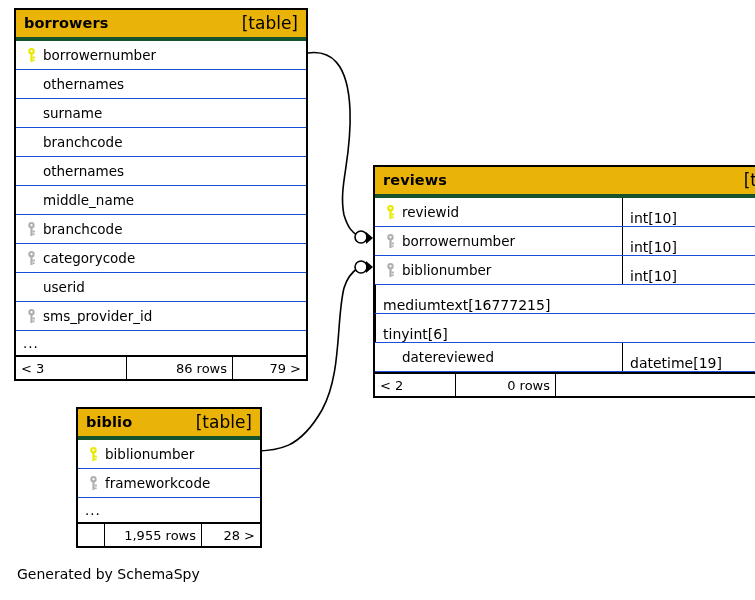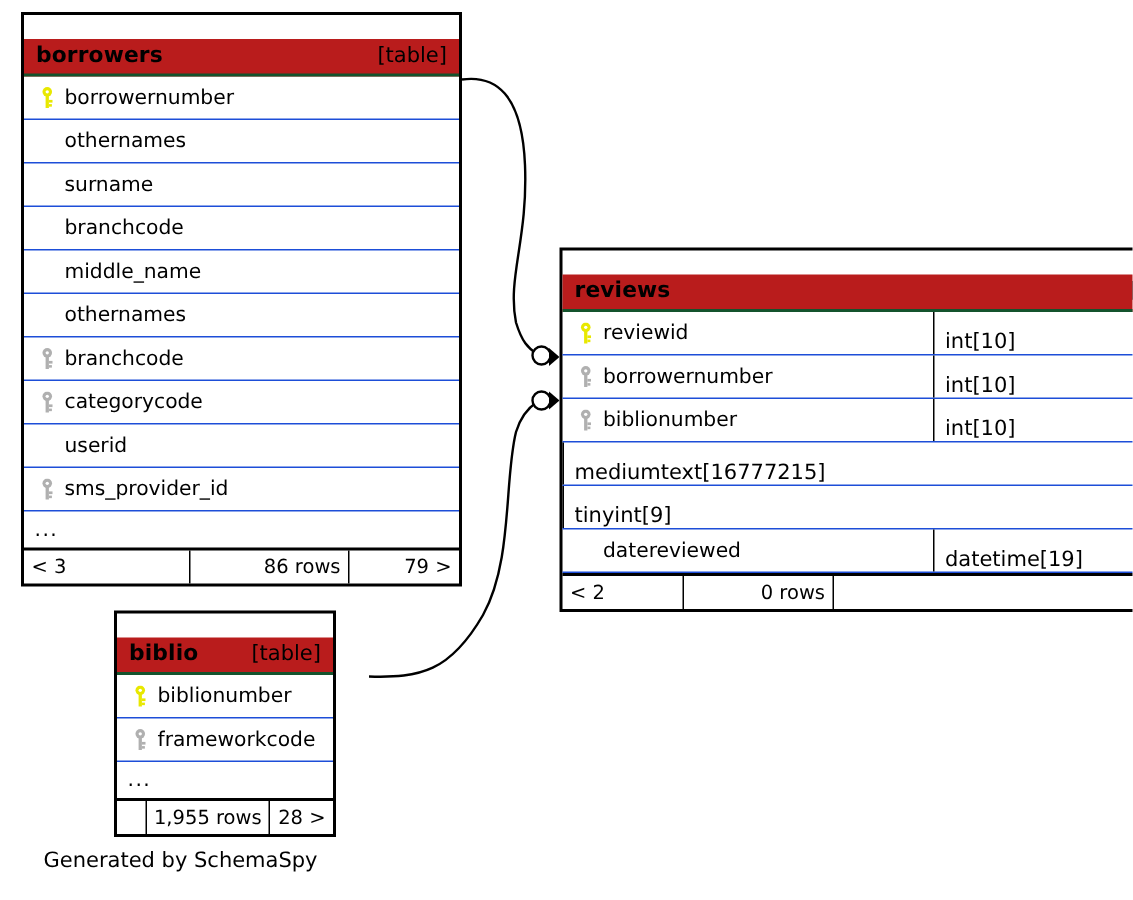"borrowers" .tbl-header { background: #b91c1c -> #eab308; border-bottom: 2px solid #14532d -> 4px solid #14532d; margin-top: 16px -> none }
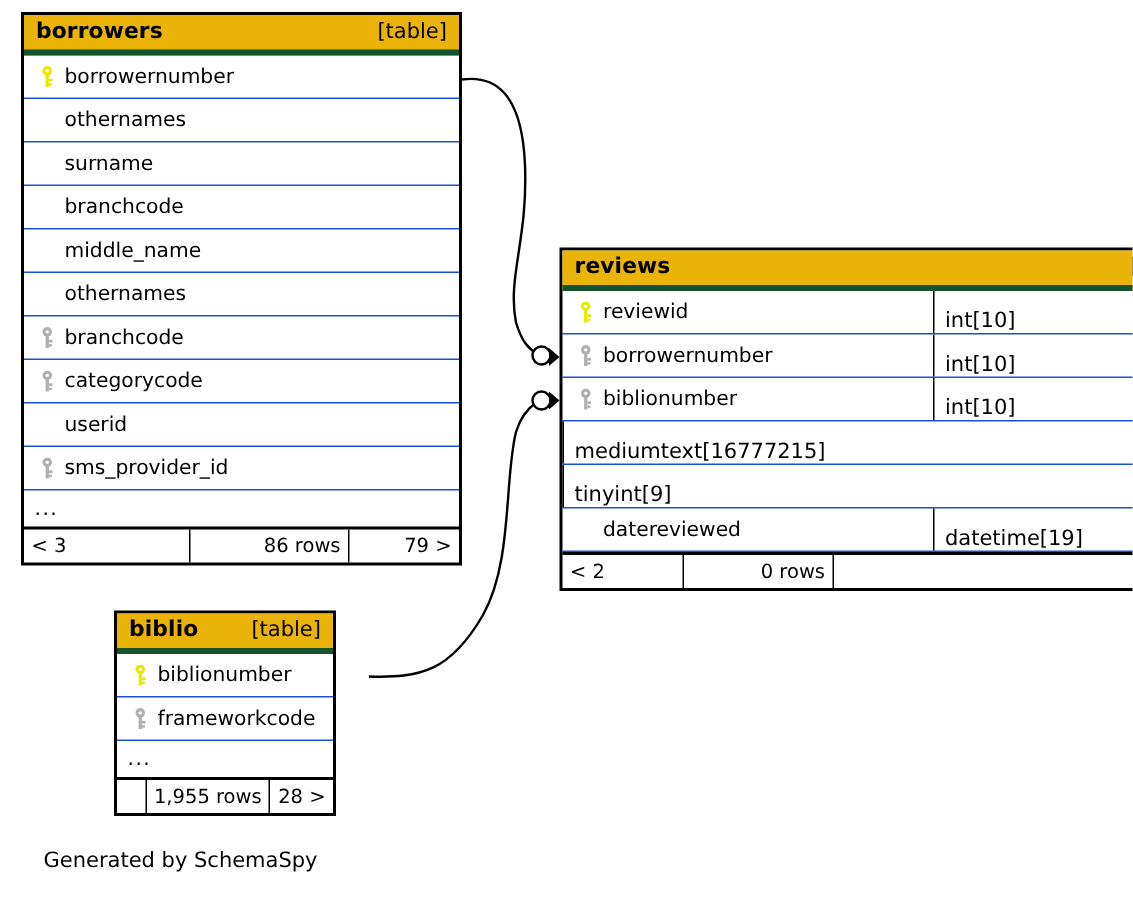"[table]" .tbl-kind { font-size: 14px -> 17px }
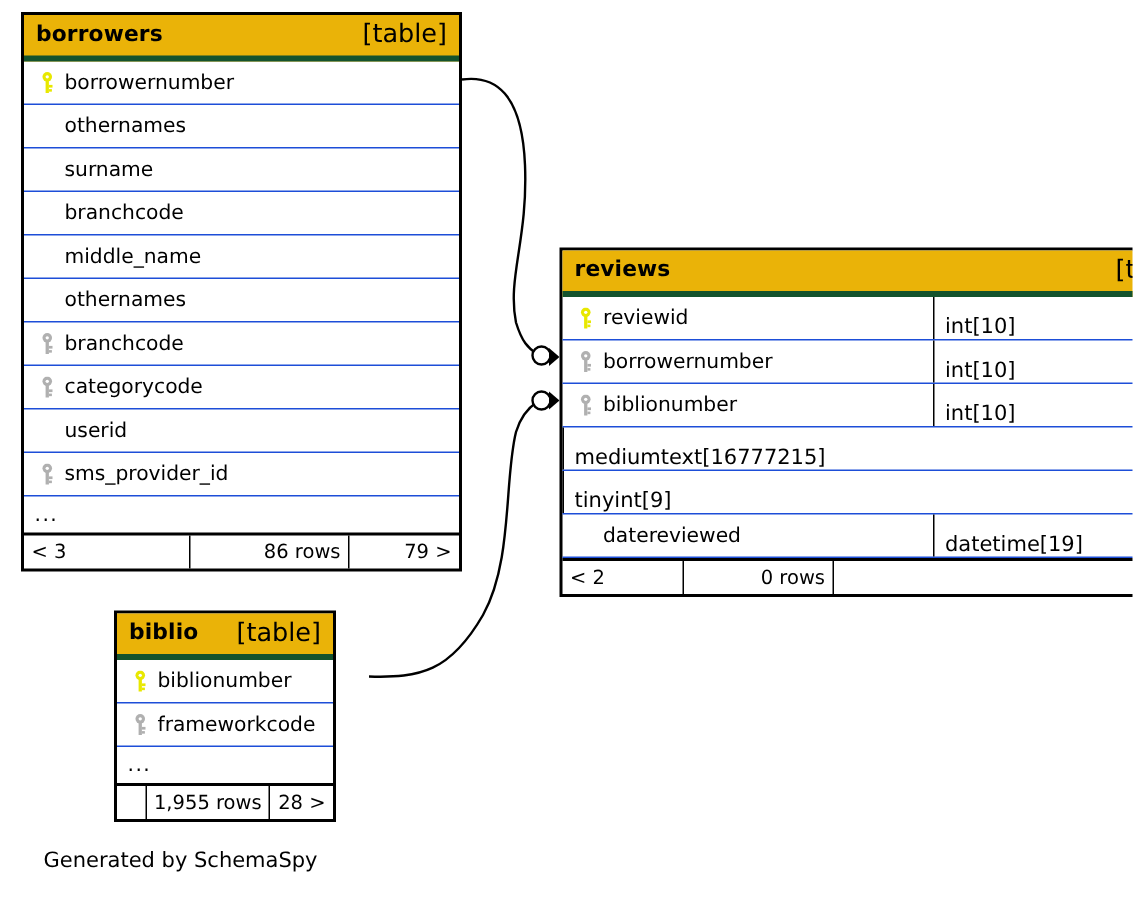"middle_name" div.tbl-row { order: before "othernames" -> after "othernames" }
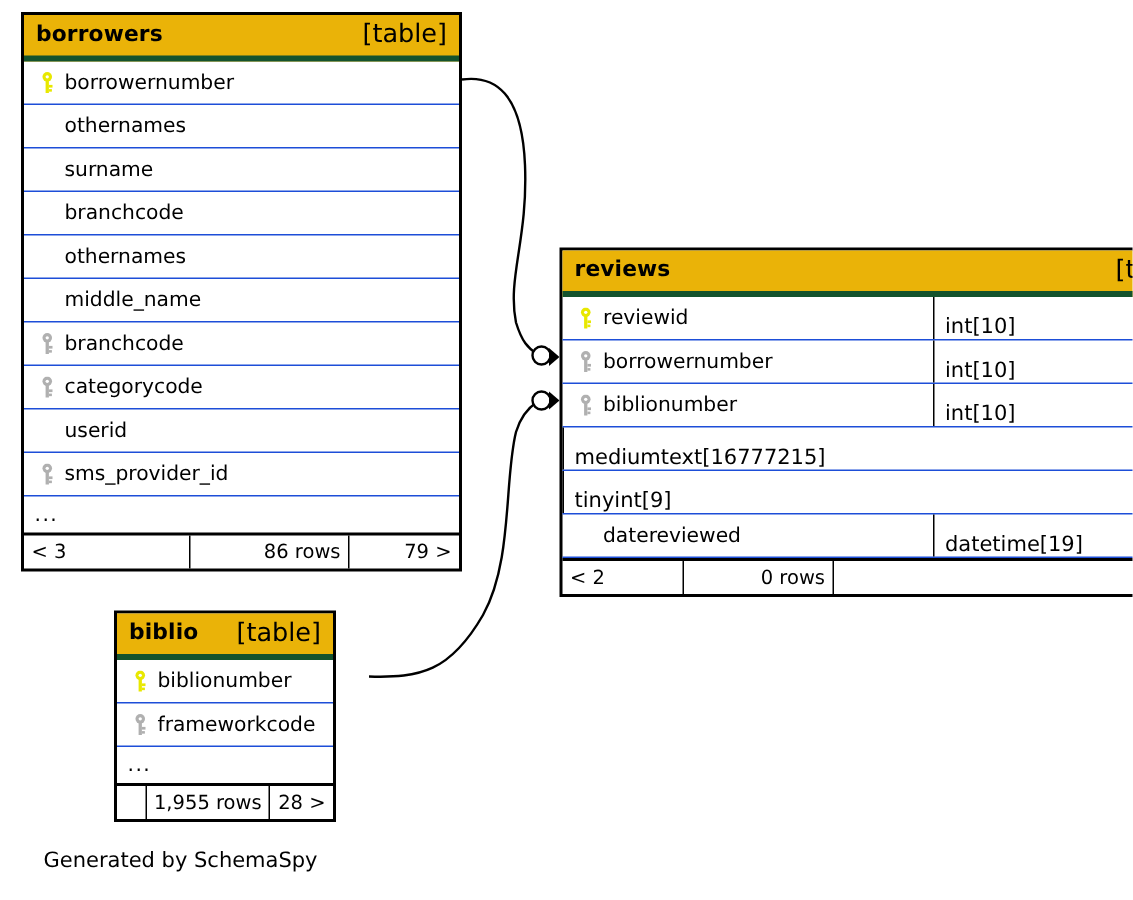"tinyint[9]" div.cell-type { text: 9 -> 6 }
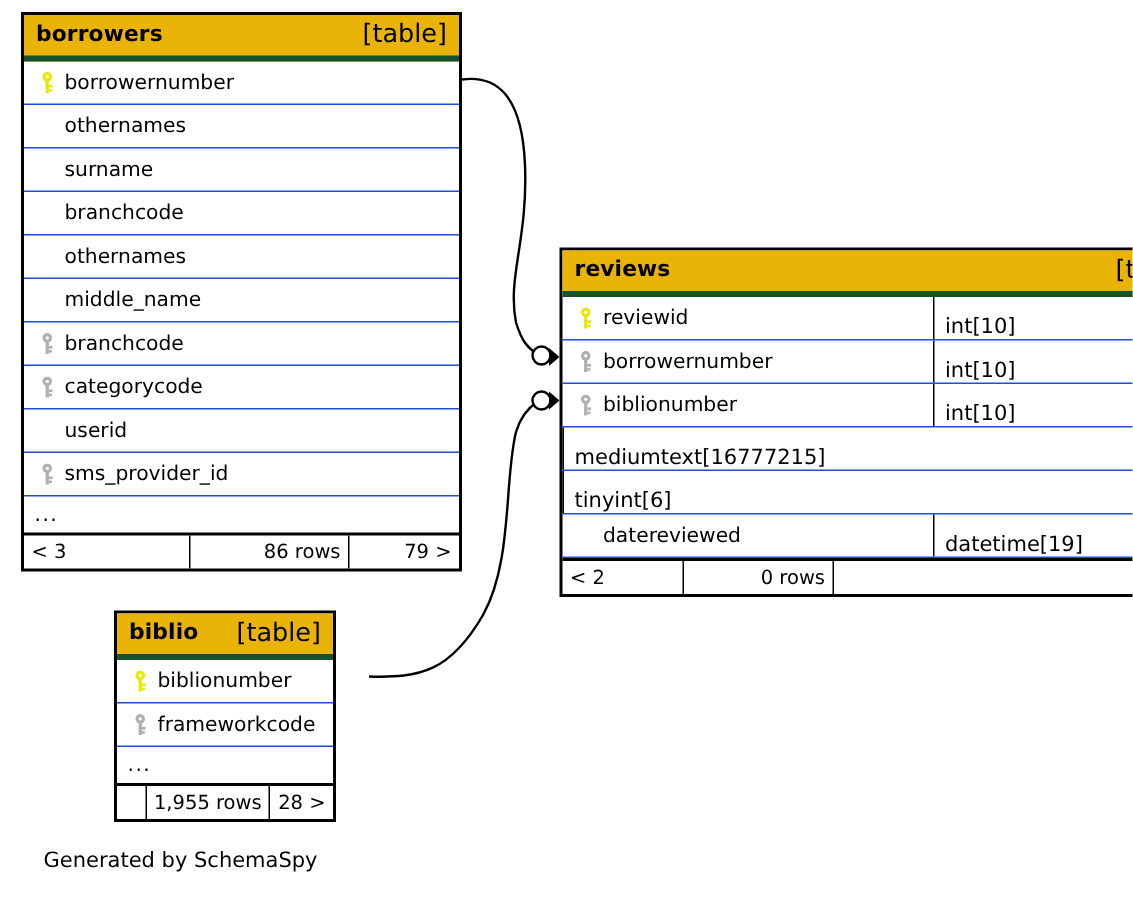"biblio" #tbl-biblio { width: 148px -> 186px }
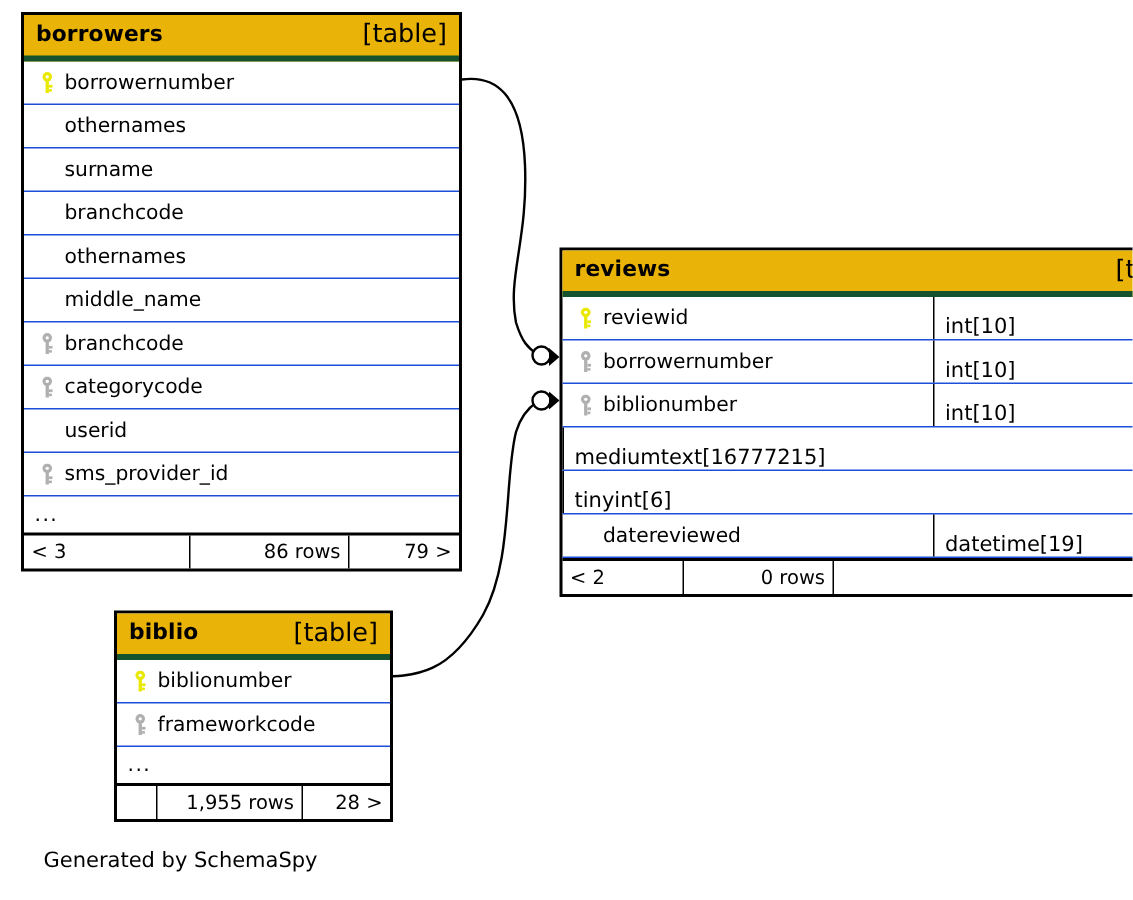"Generated by SchemaSpy" .caption { margin-left: 12px -> none }
